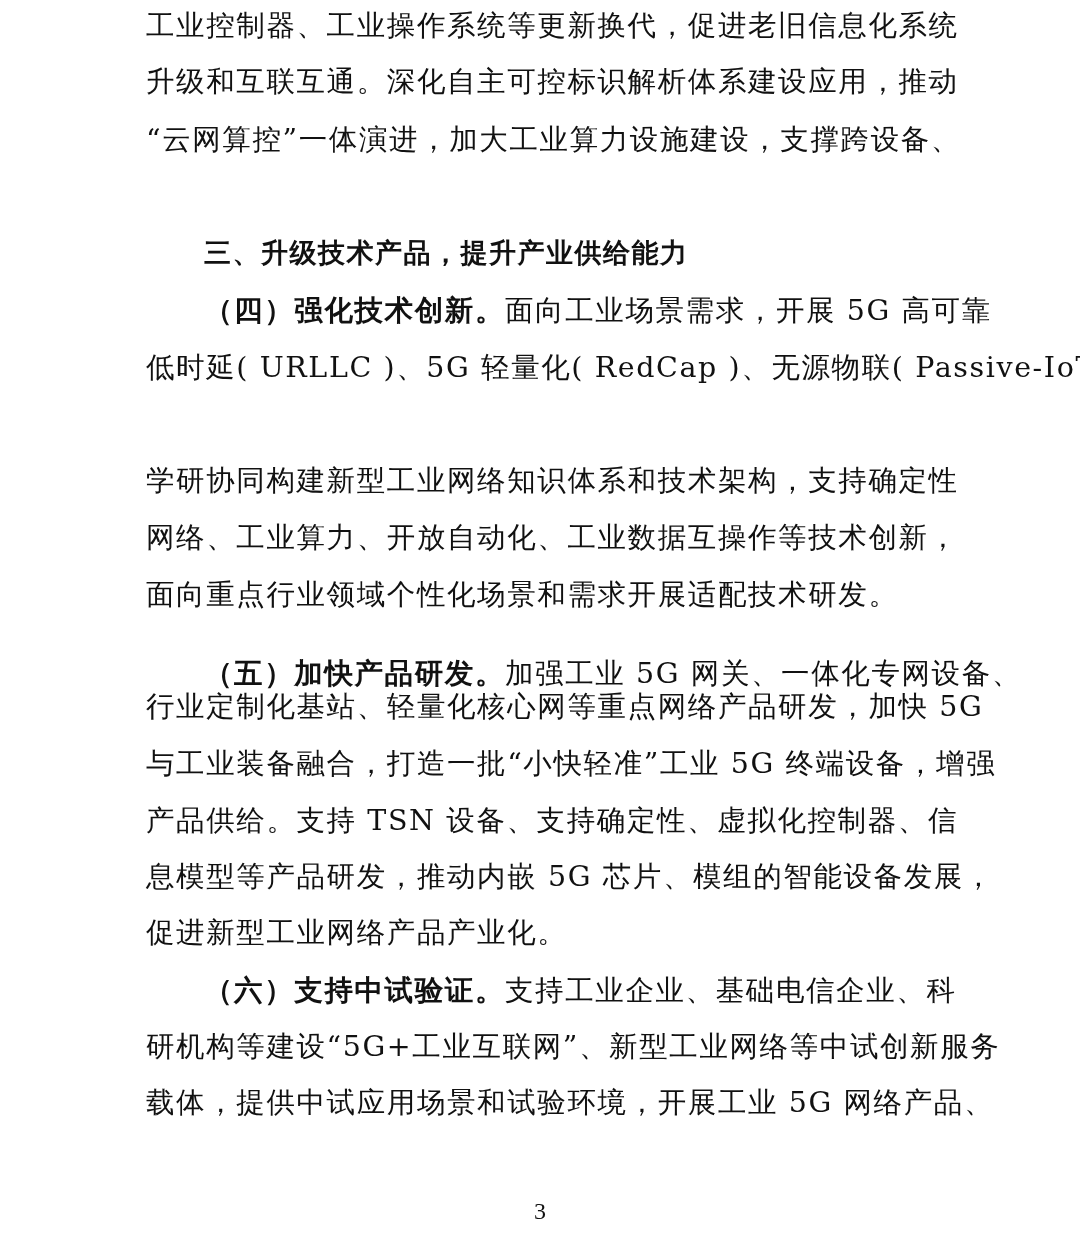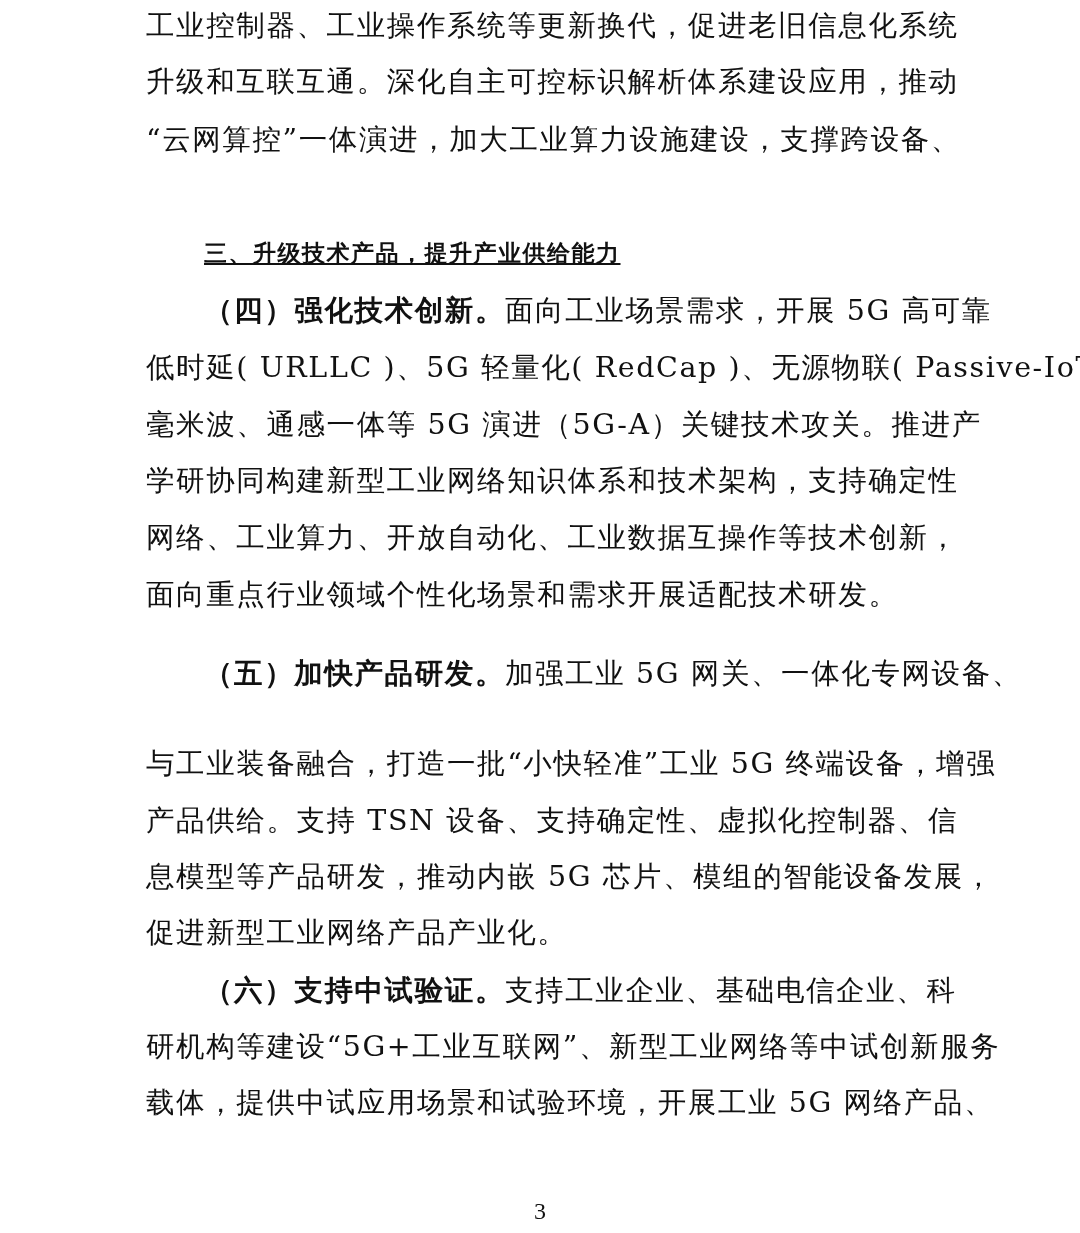"三、升级技术产品，提升产业供给能力" .heading { font-size: 23px -> 27px; text-decoration: underline -> none }
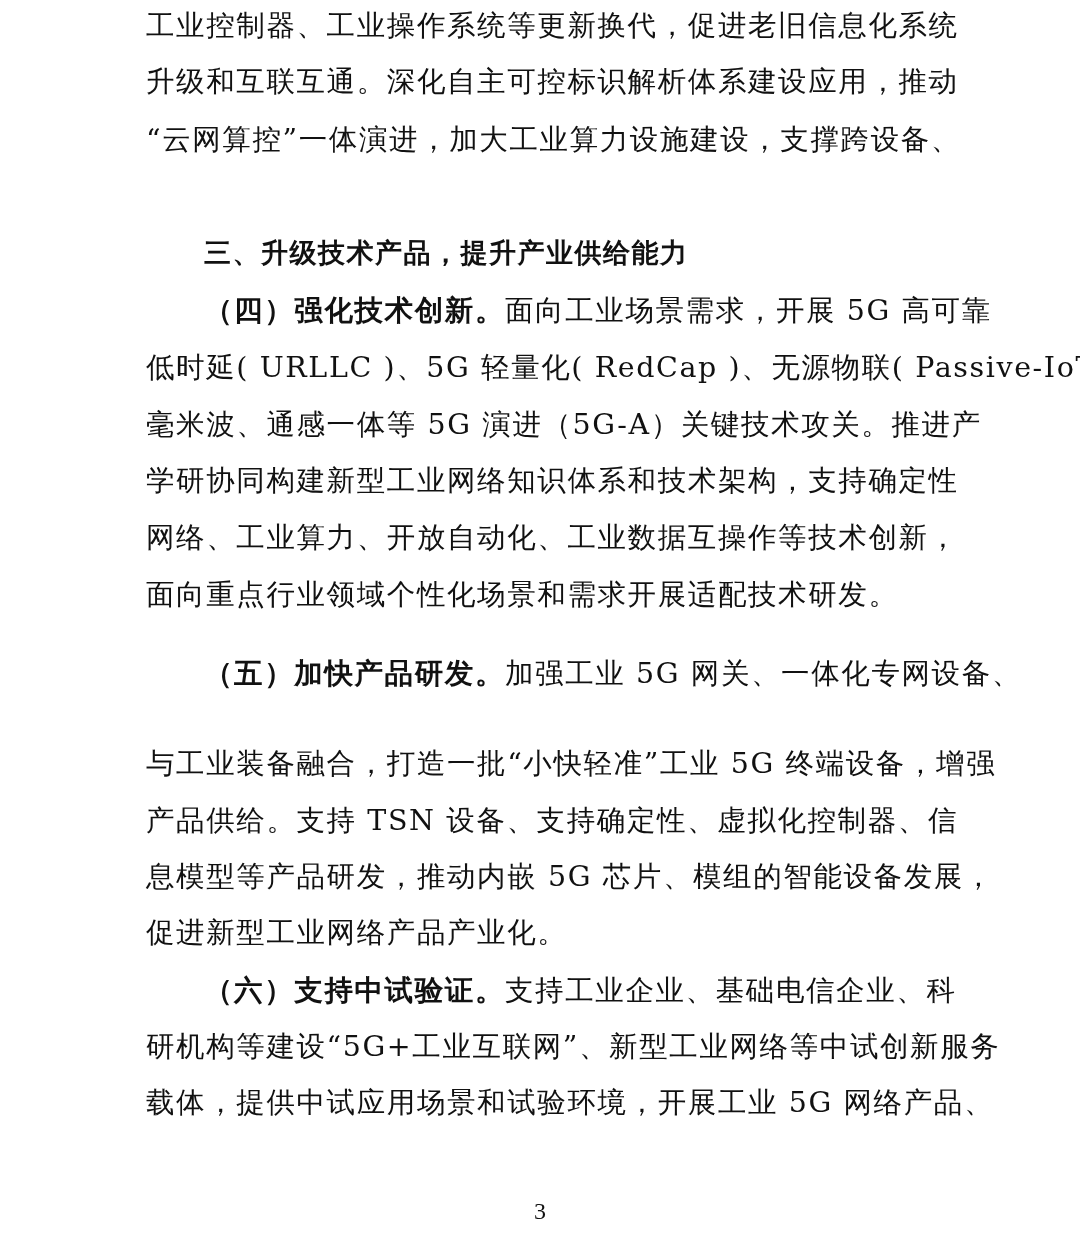"毫米波、通感一体等 5G 演进（5G-A）关键技术攻关。推进产" div.line { html: <div>毫米波、通感一体等 5G 演进（5G-A）关键技术攻关。推进产</div> -> none }
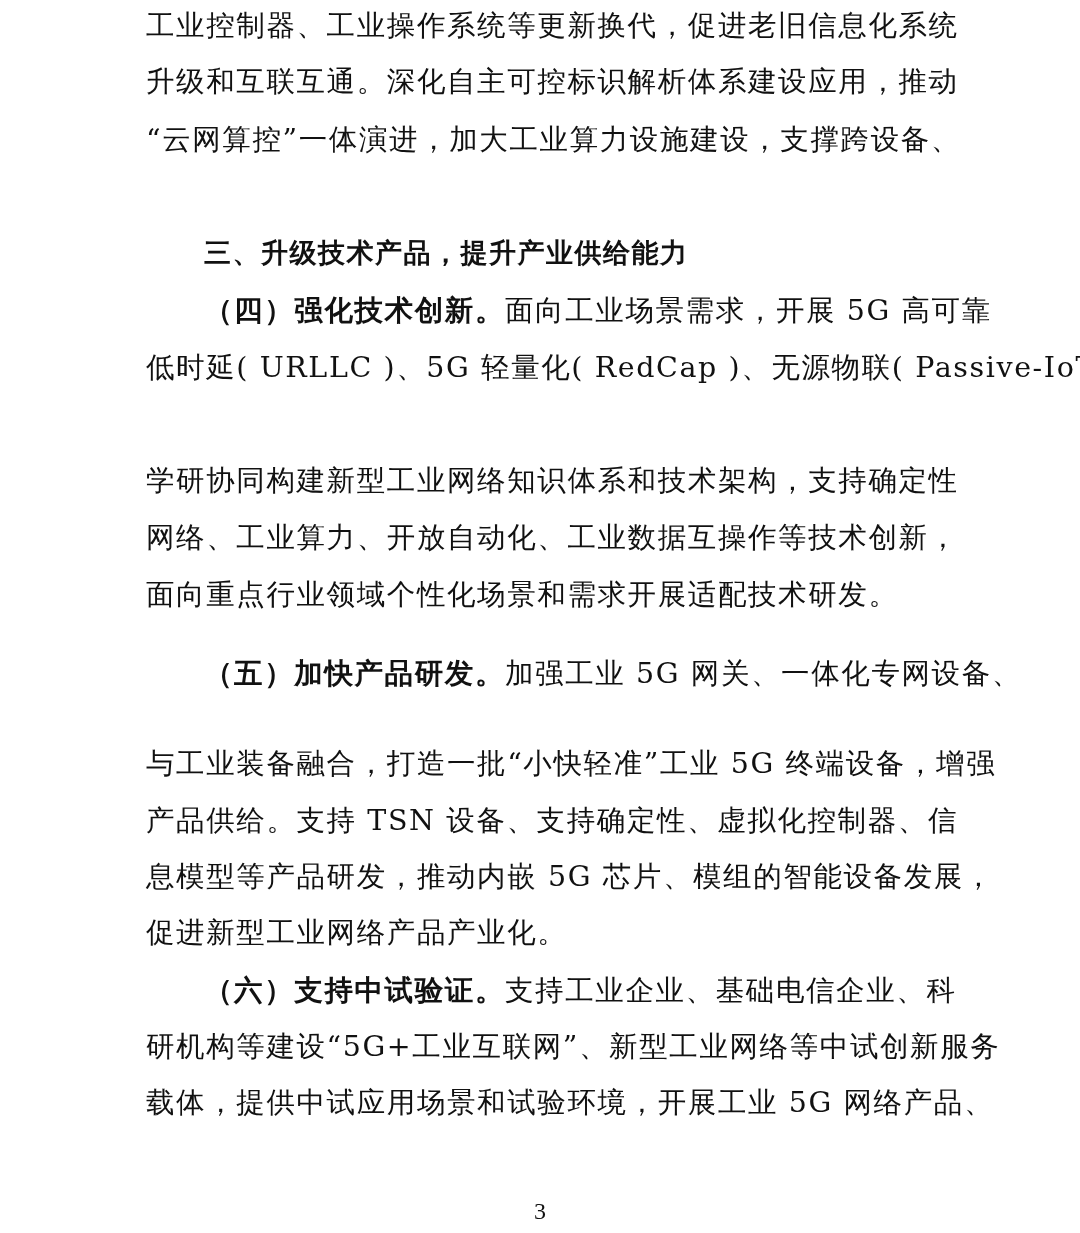"行业定制化基站、轻量化核心网等重点网络产品研发，加快 5G" div.line { html: none -> <div>行业定制化基站、轻量化核心网等重点网络产品研发，加快 5G</div> }
